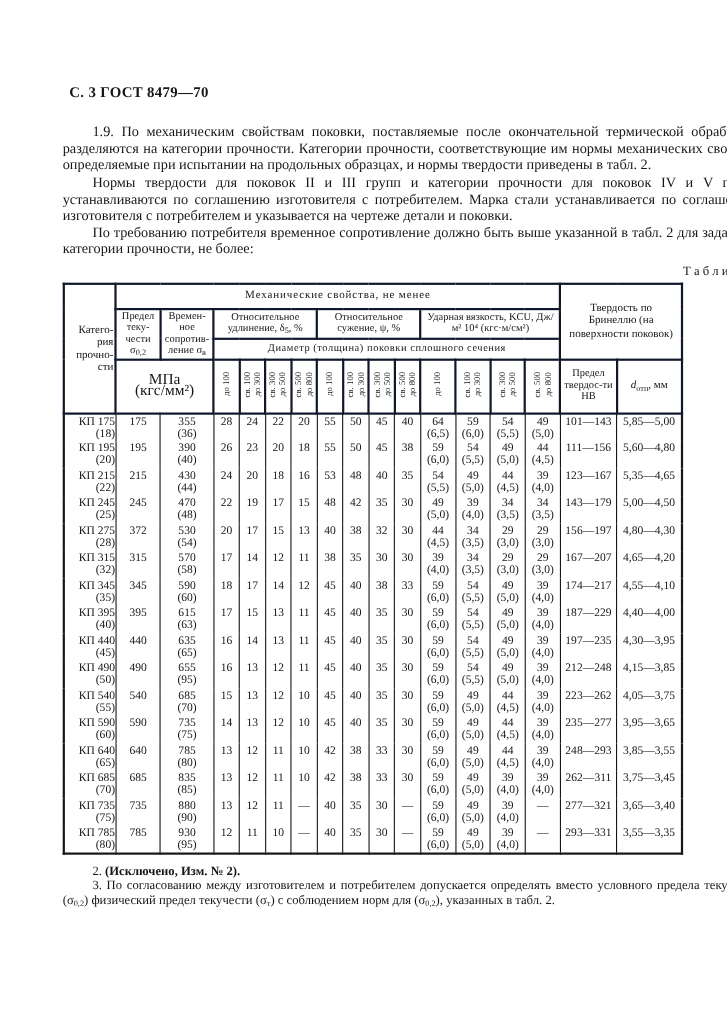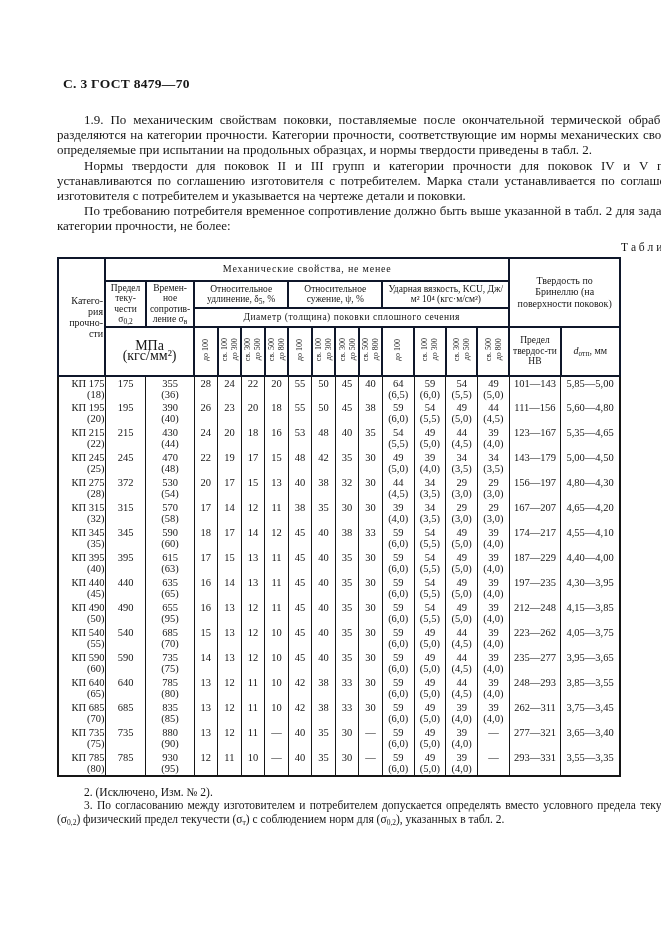"(Исключено, Изм. № 2)." .note b { font-weight: normal -> bold }
